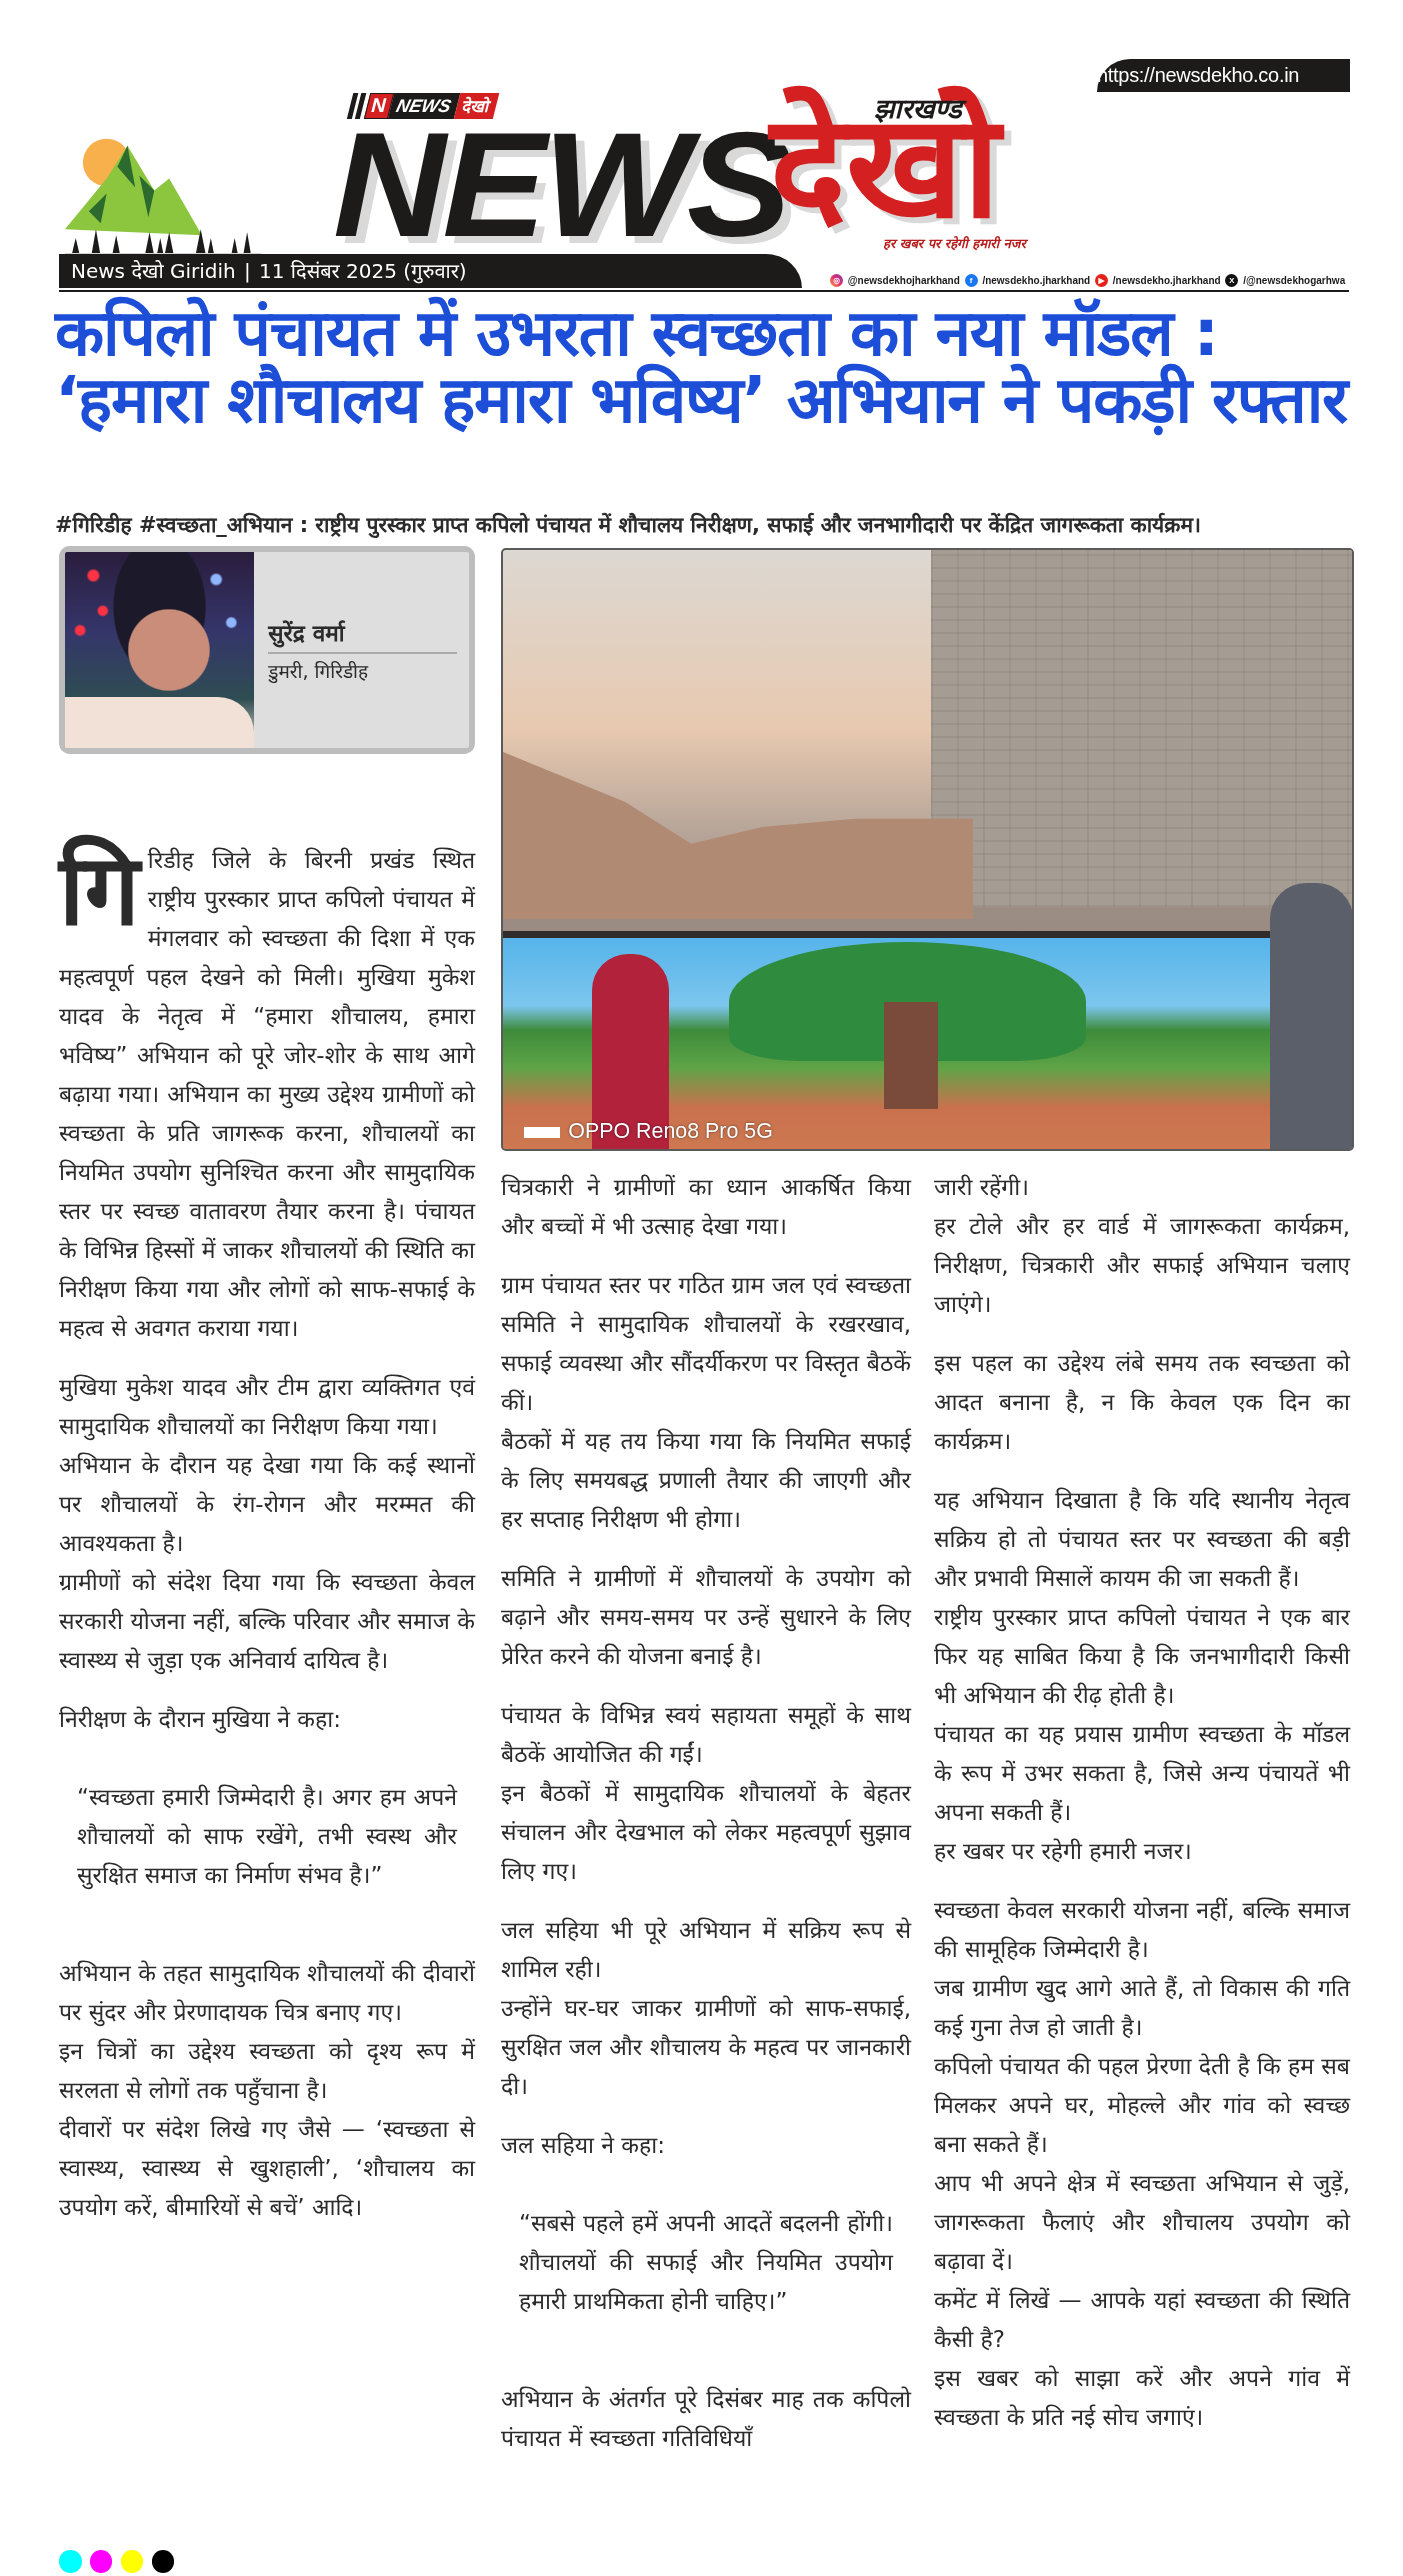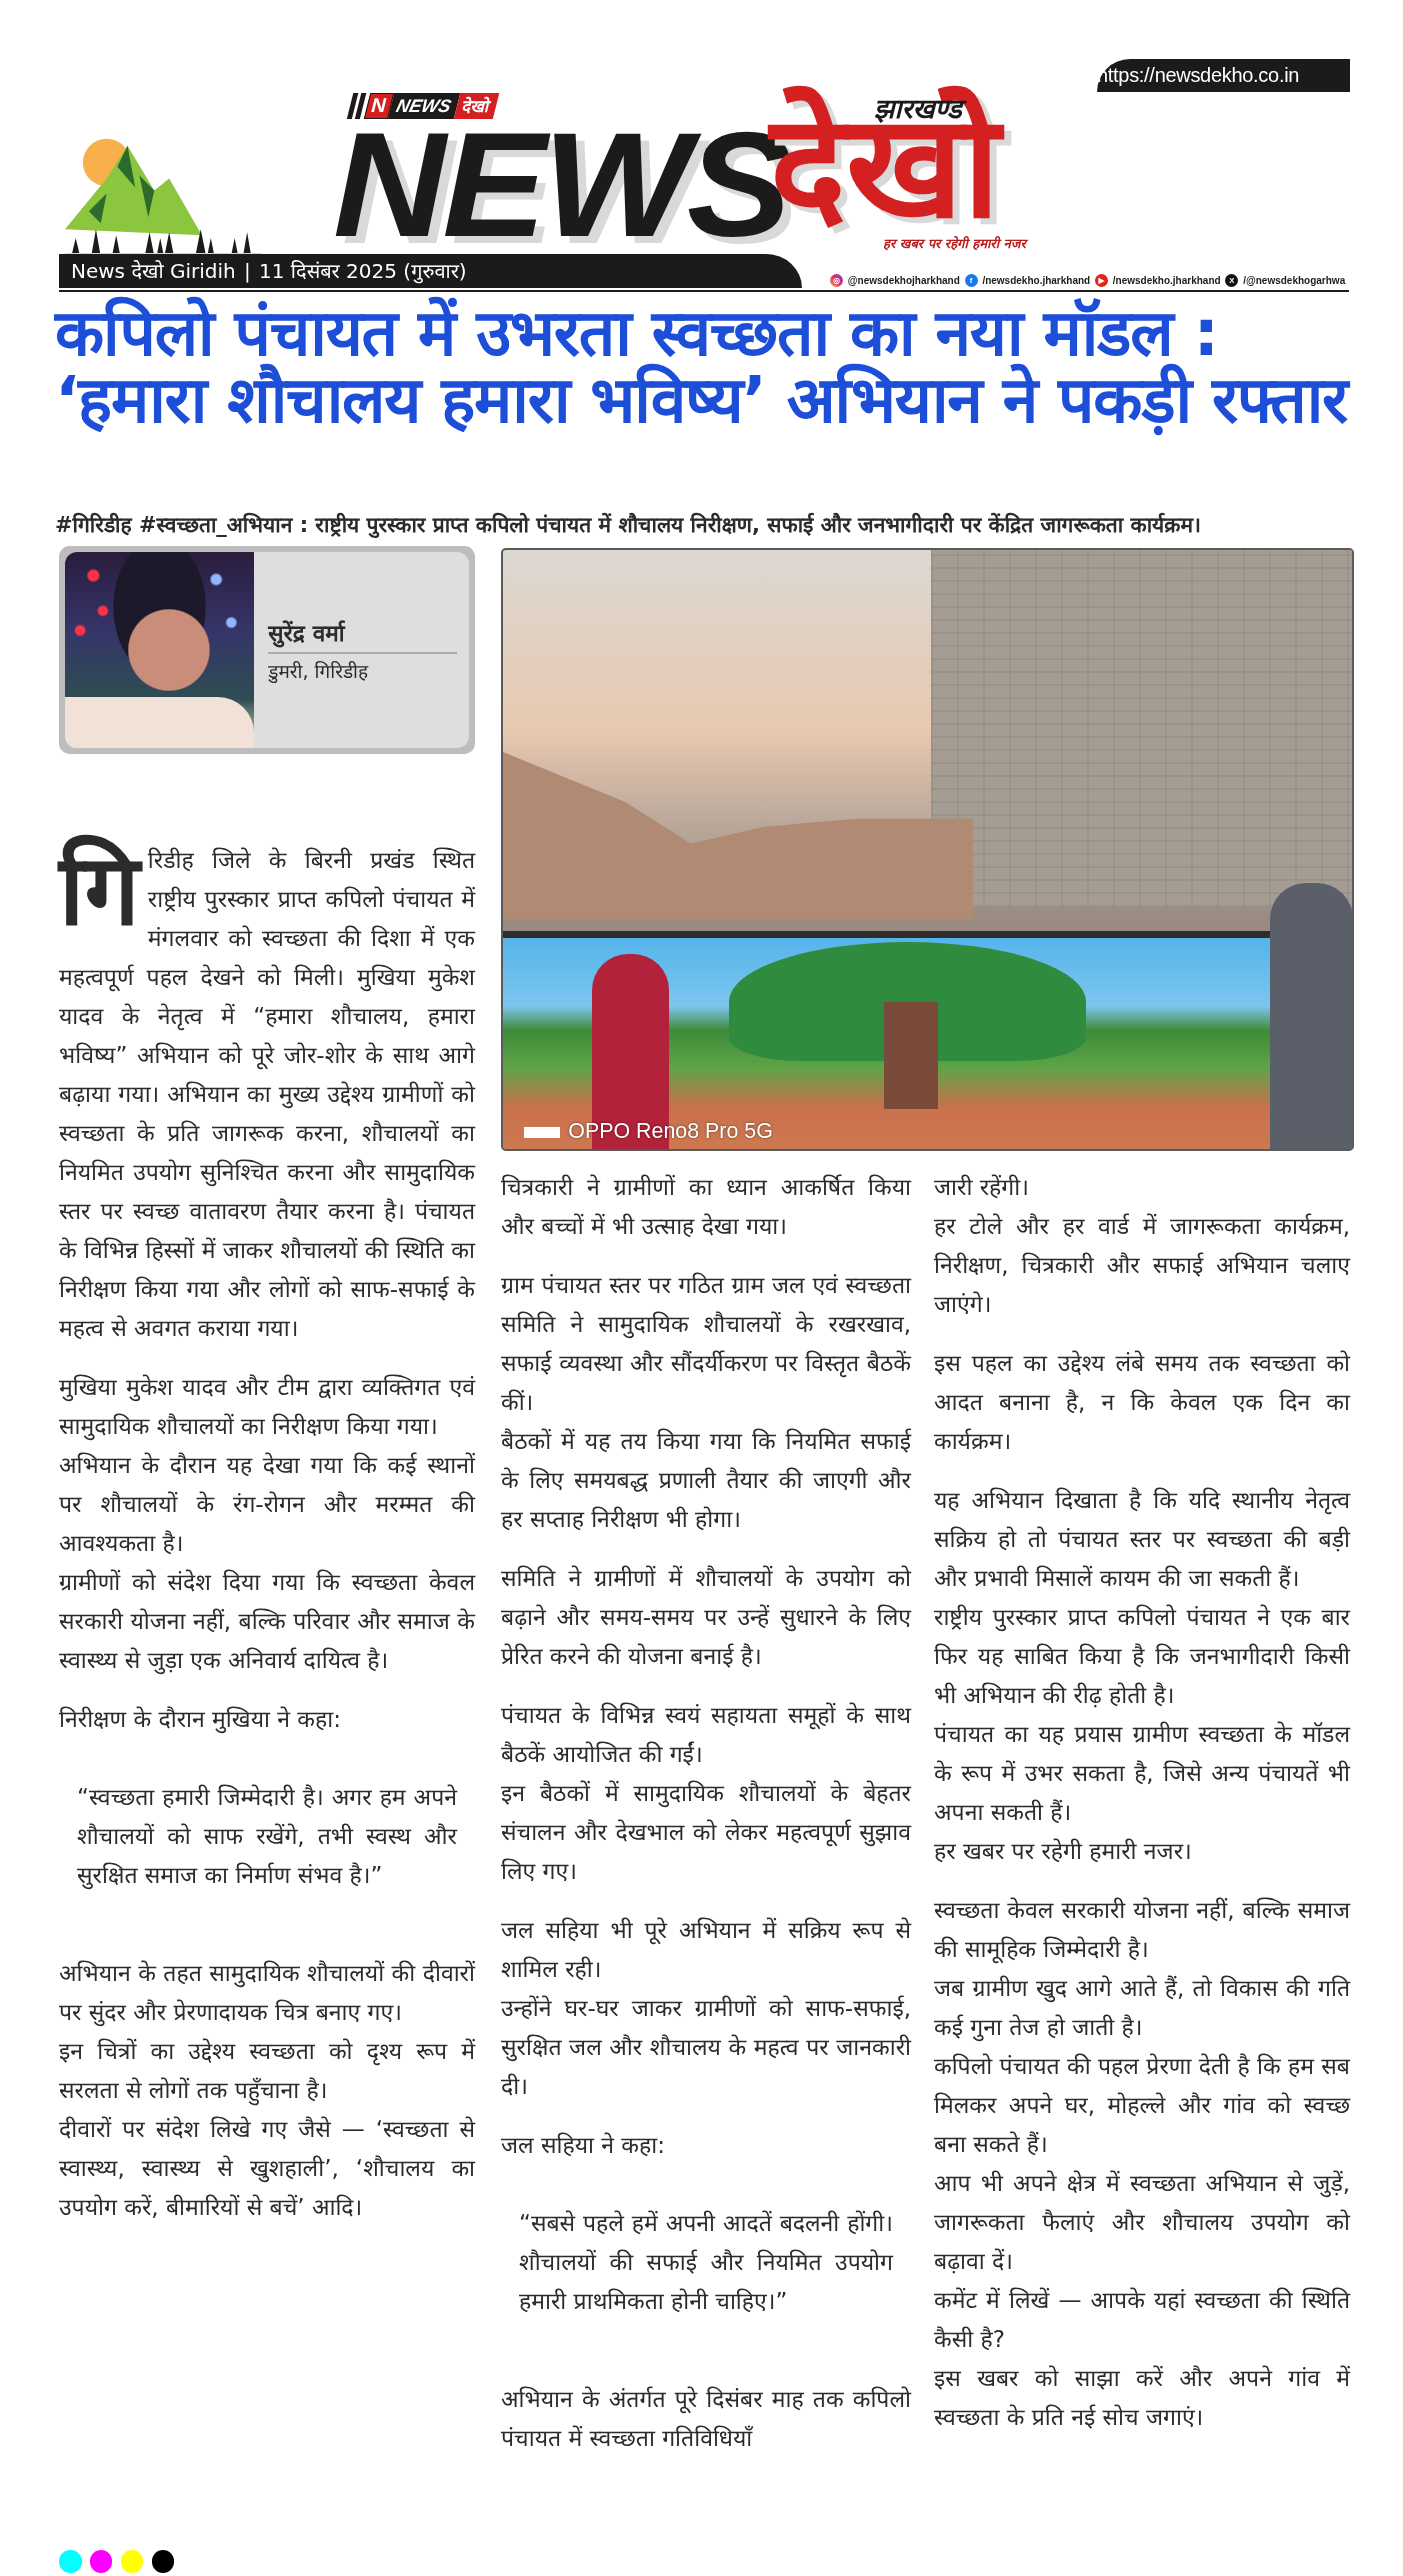"सुरेंद्र वर्मा" .author-inner { border-radius: 12px -> 2px }
